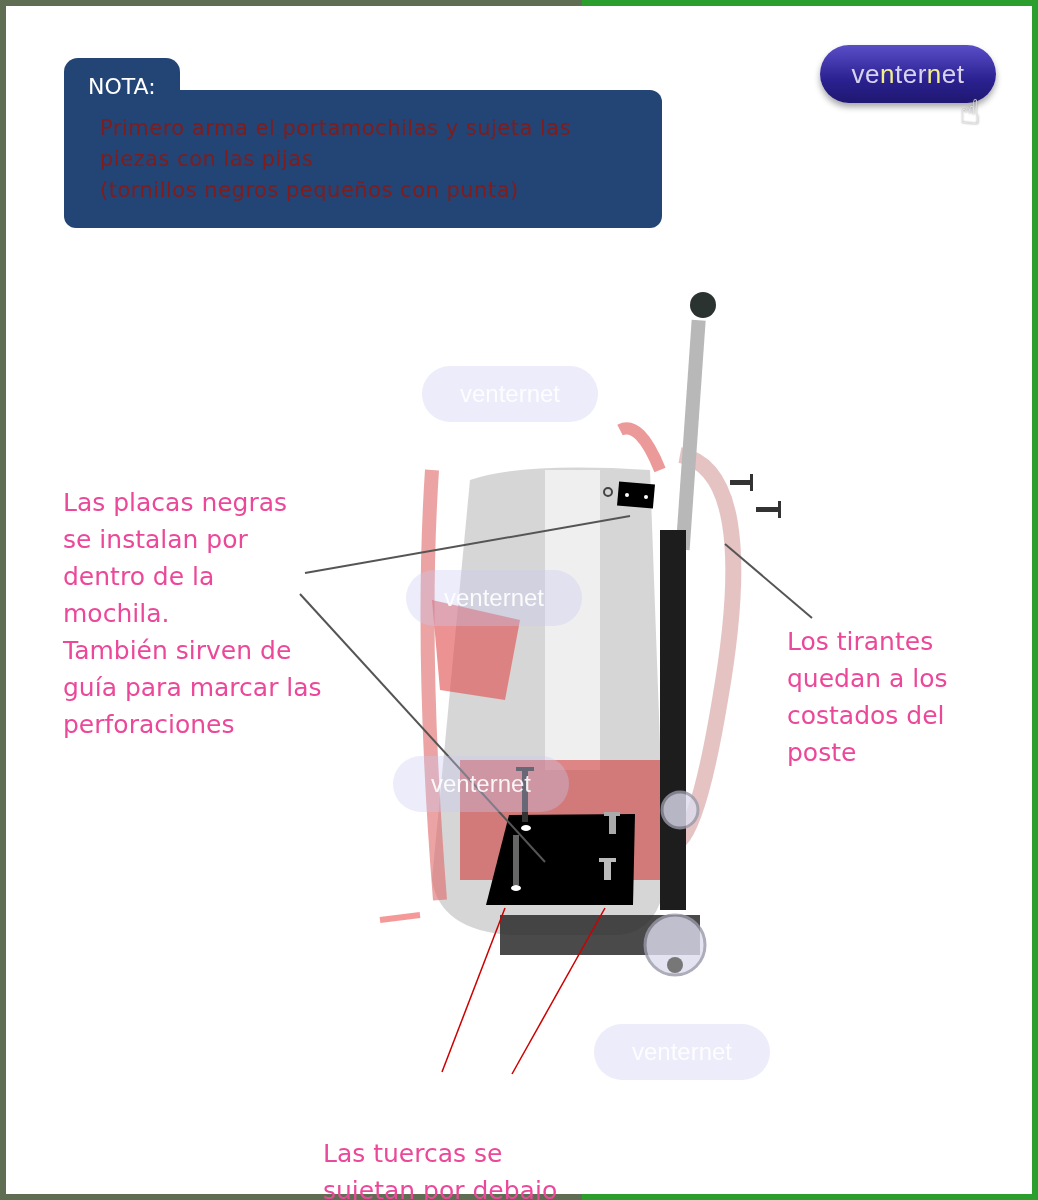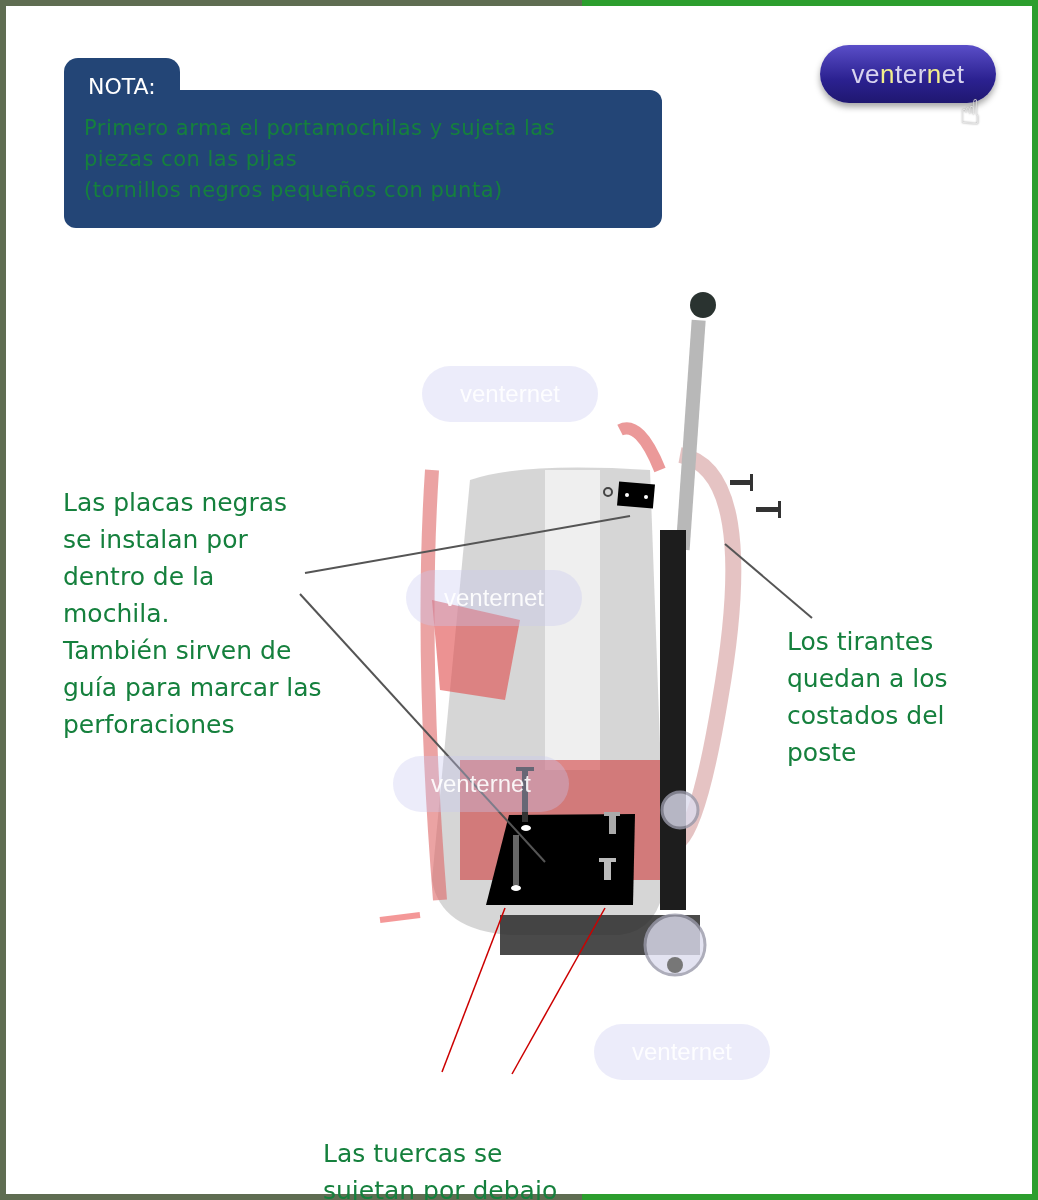"Primero arma el portamochilas y" .note-text { color: #15803d -> #7f1d1d; left: 20px -> 36px }
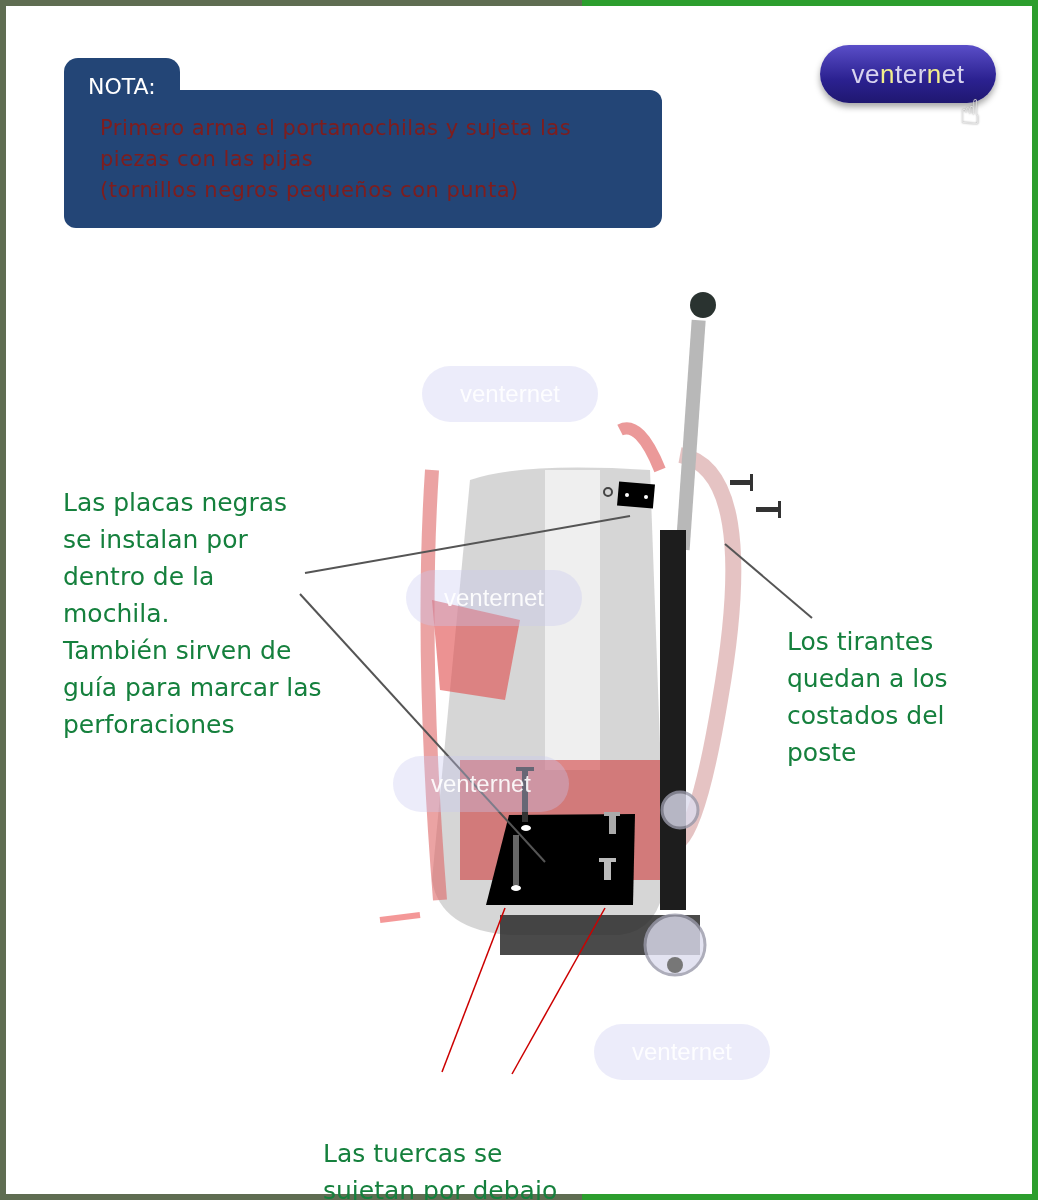"Las placas negras" .label { color: #15803d -> #ec4899 }
